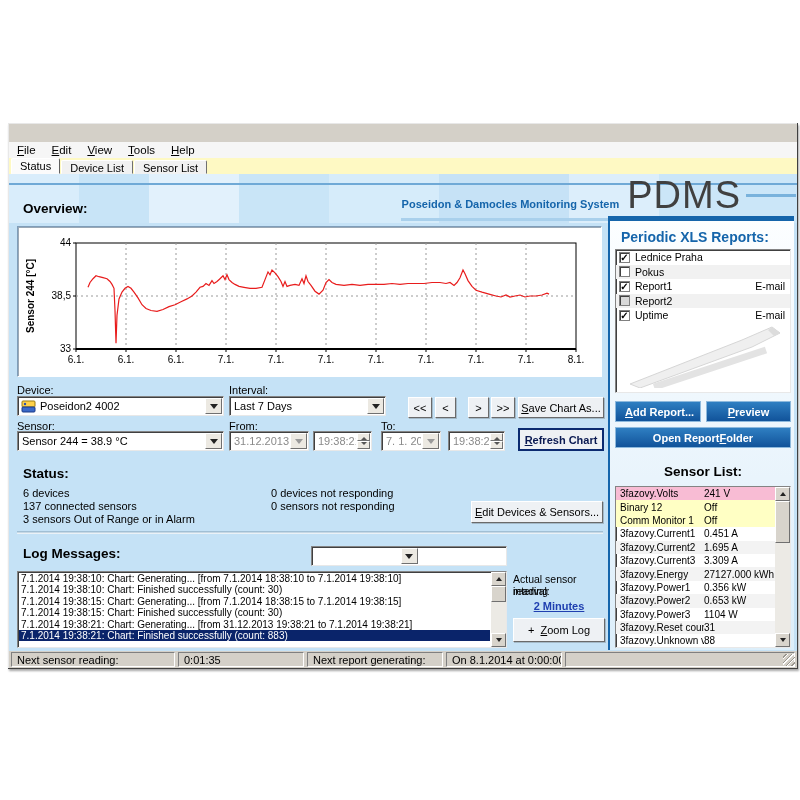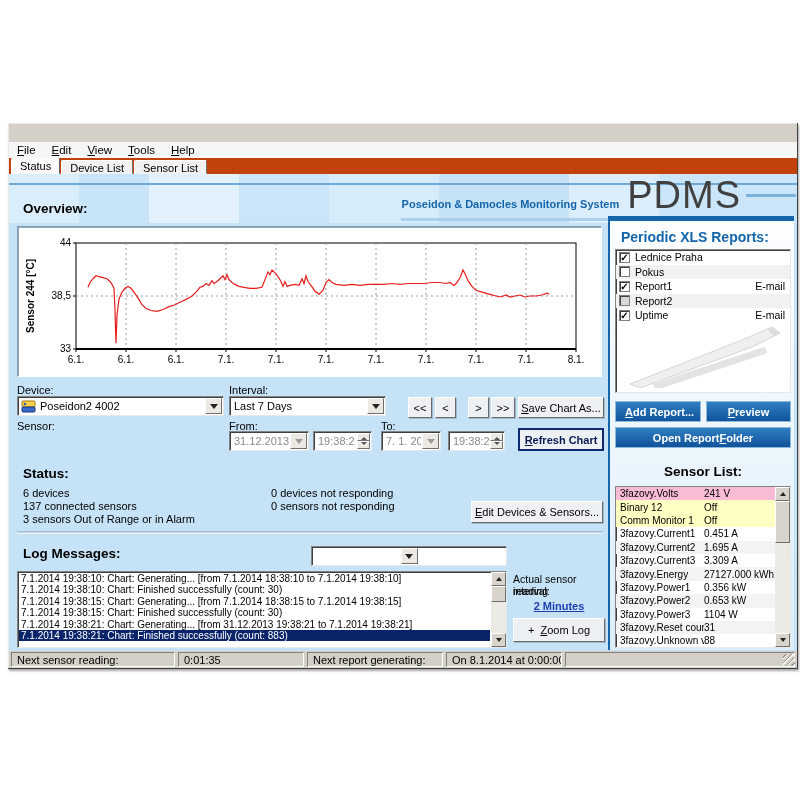"Status" .tabbar { background: #c2410c -> #fef9c3 }
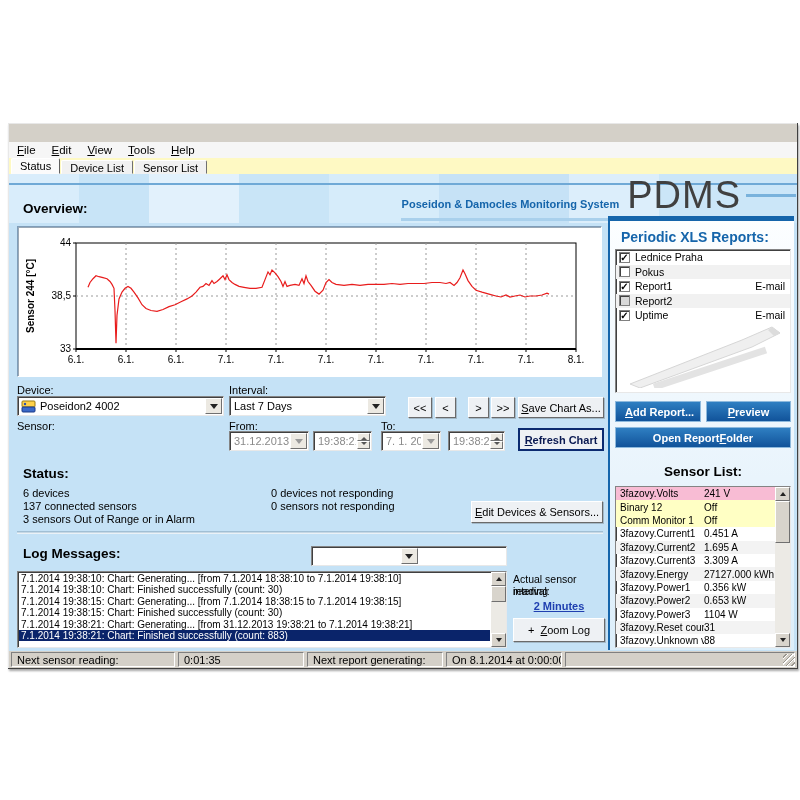"Sensor 244 = 38.9 °C" div.combo { html: none -> <div> <span>Sensor 244 = 38.9 °C</span> <span> <i></i> </span> </div> }
